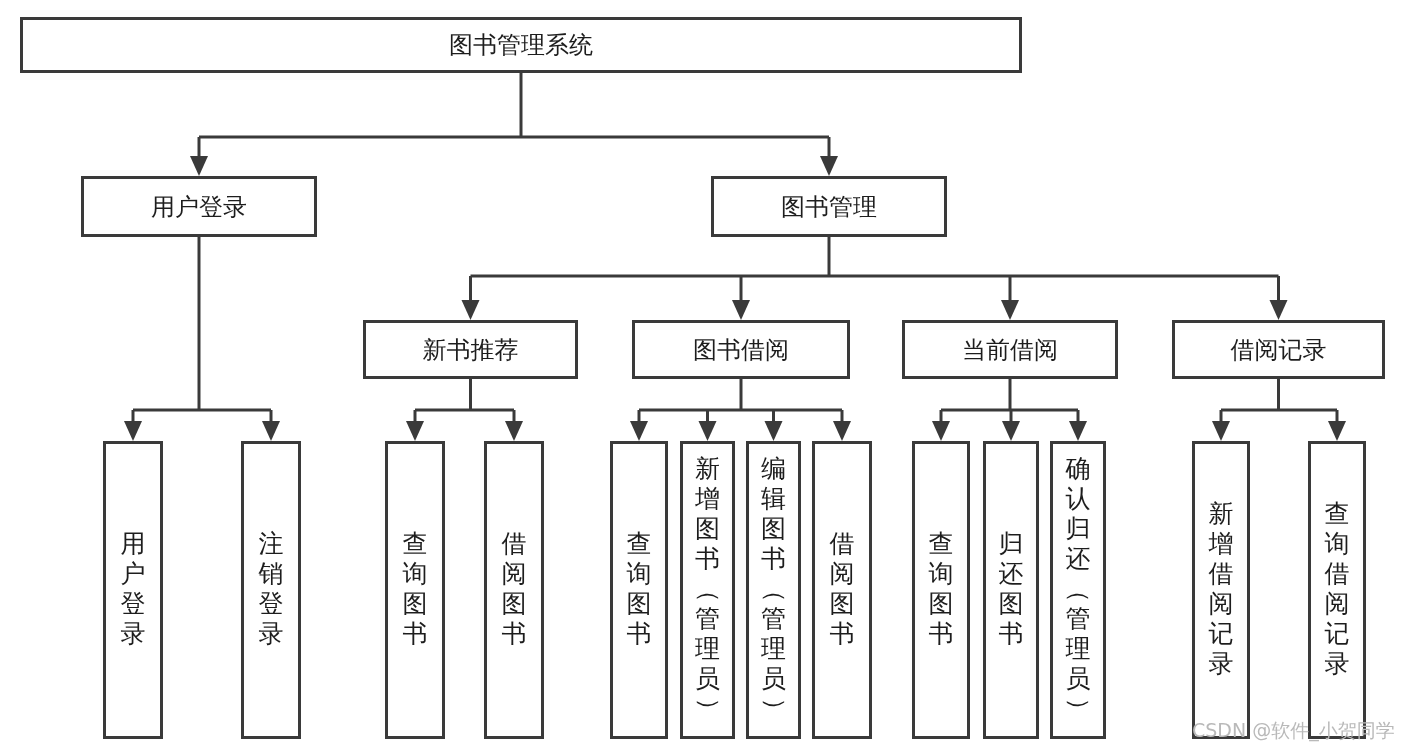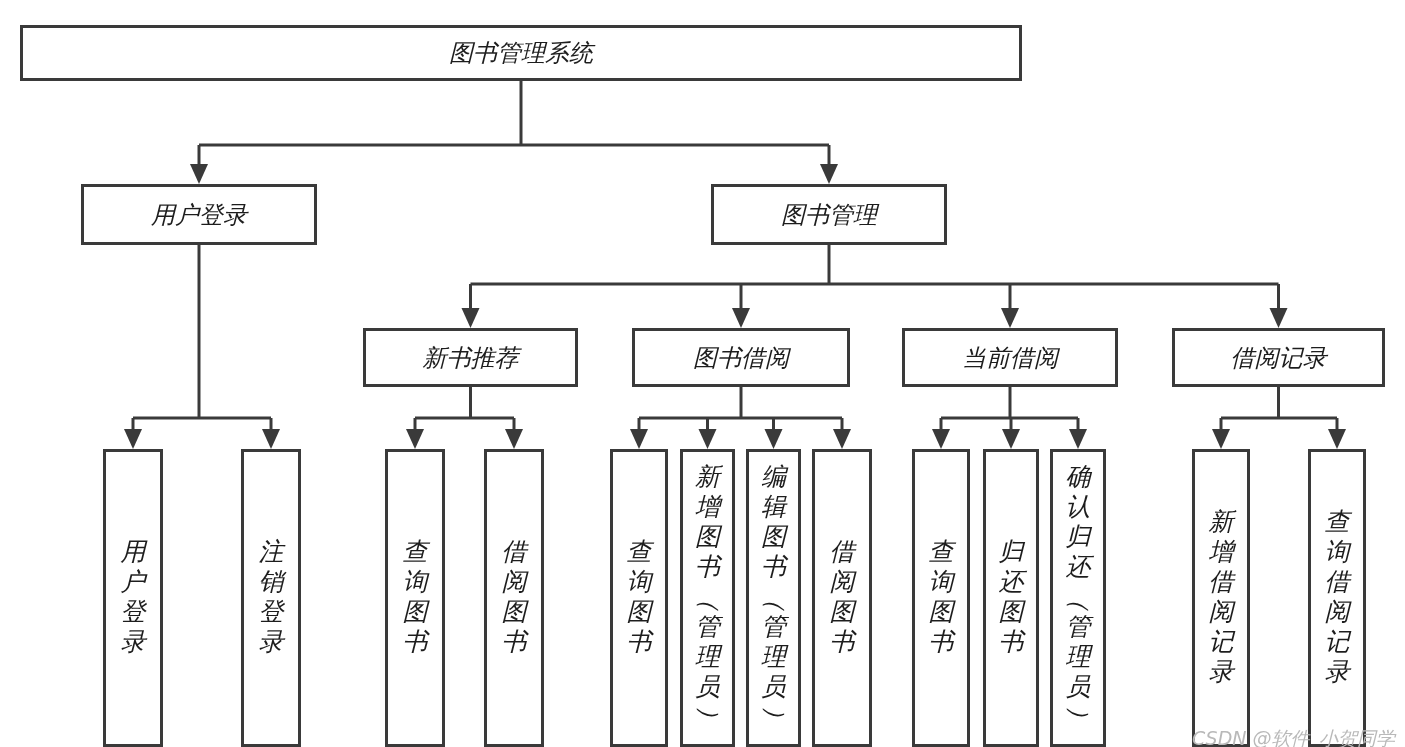"图书管理系统" #diagram-root { font-style: italic -> none; top: 12px -> 4px }
